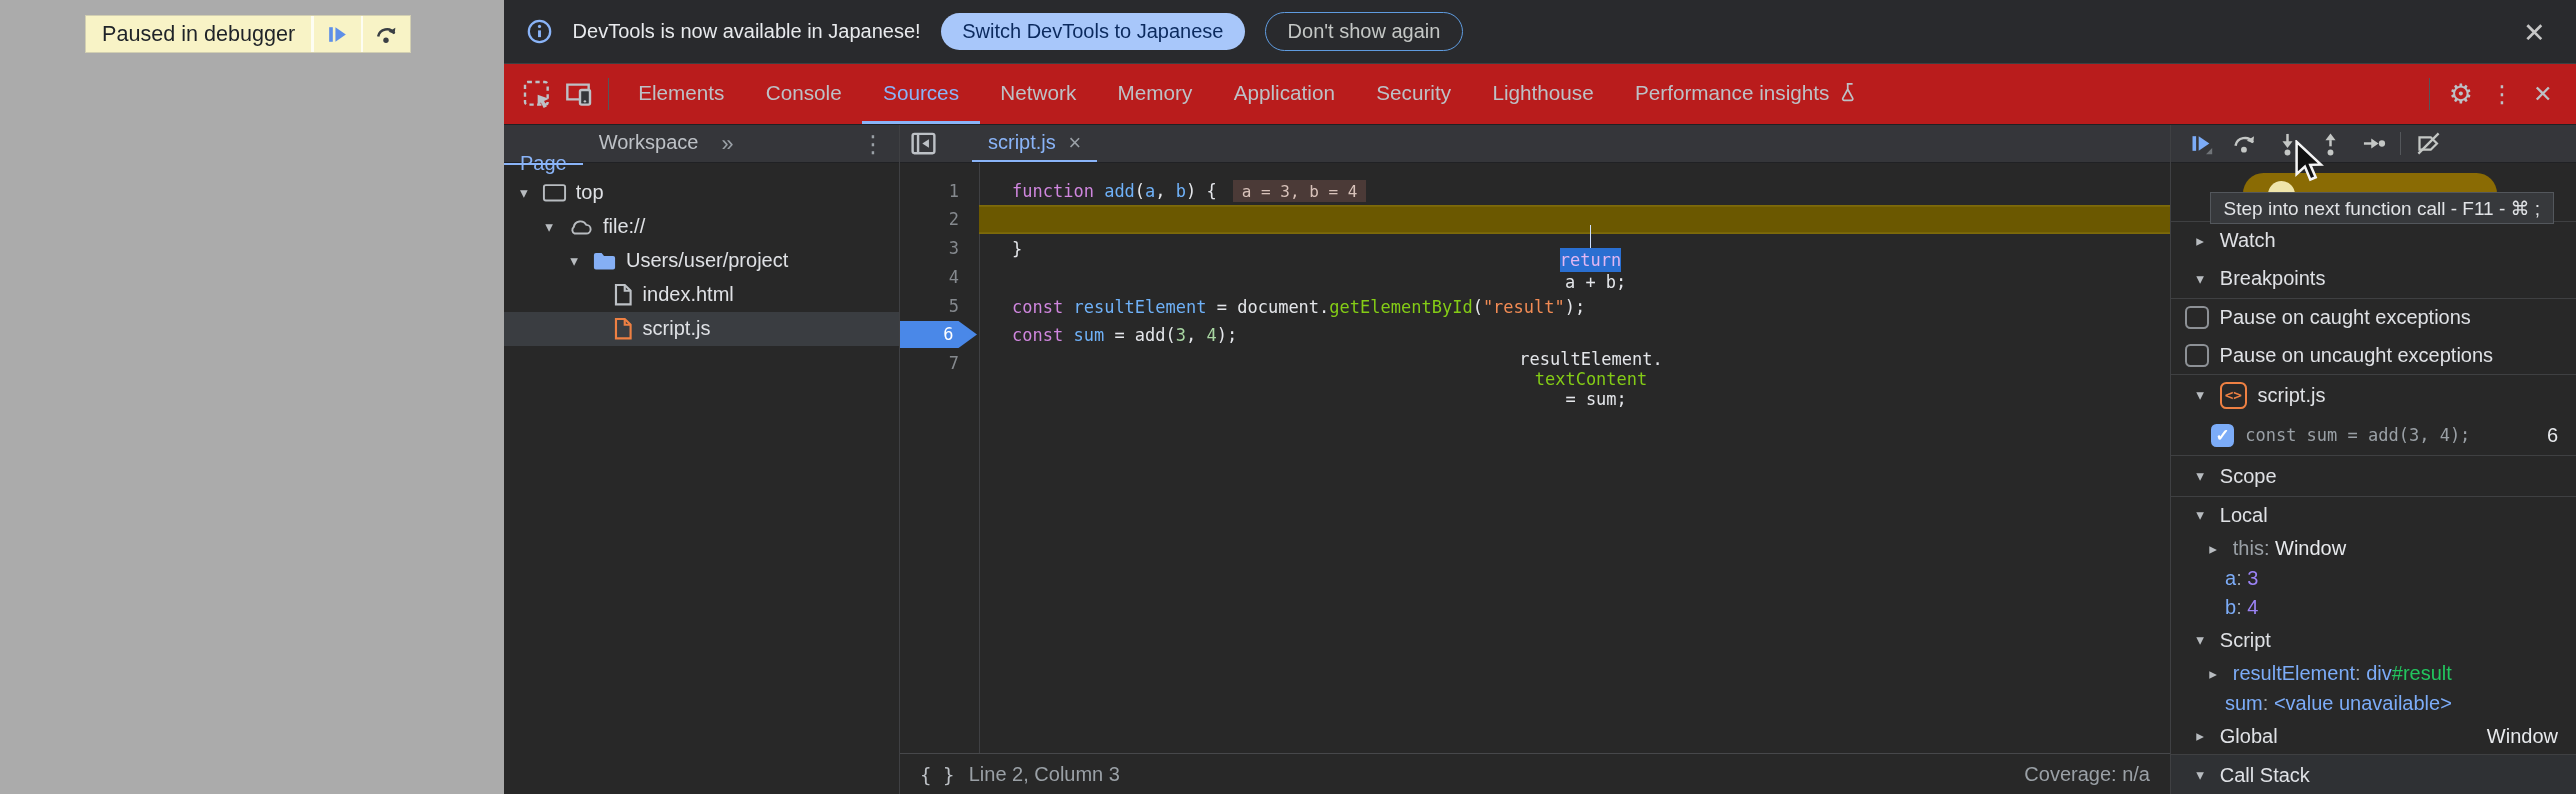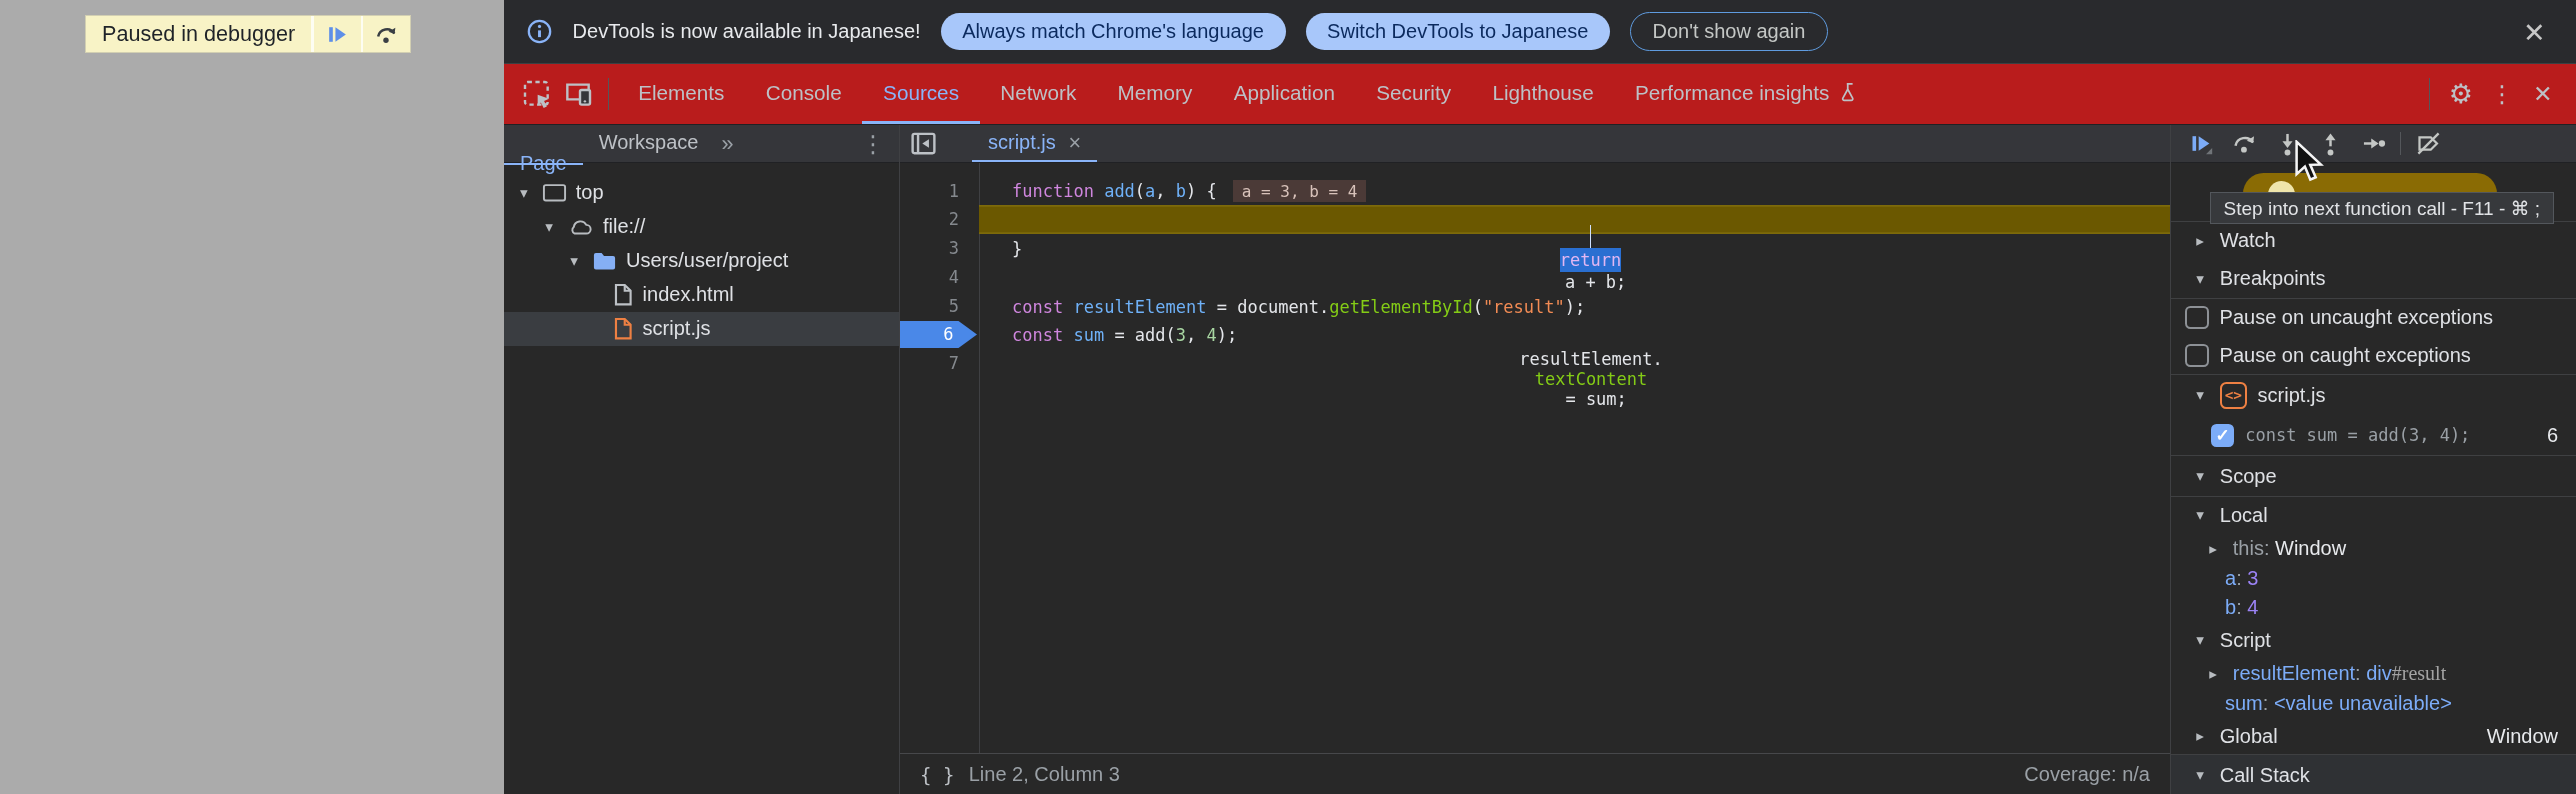"Always match Chrome's language" span.pill { html: <span>Always match Chrome's language</span> -> none }
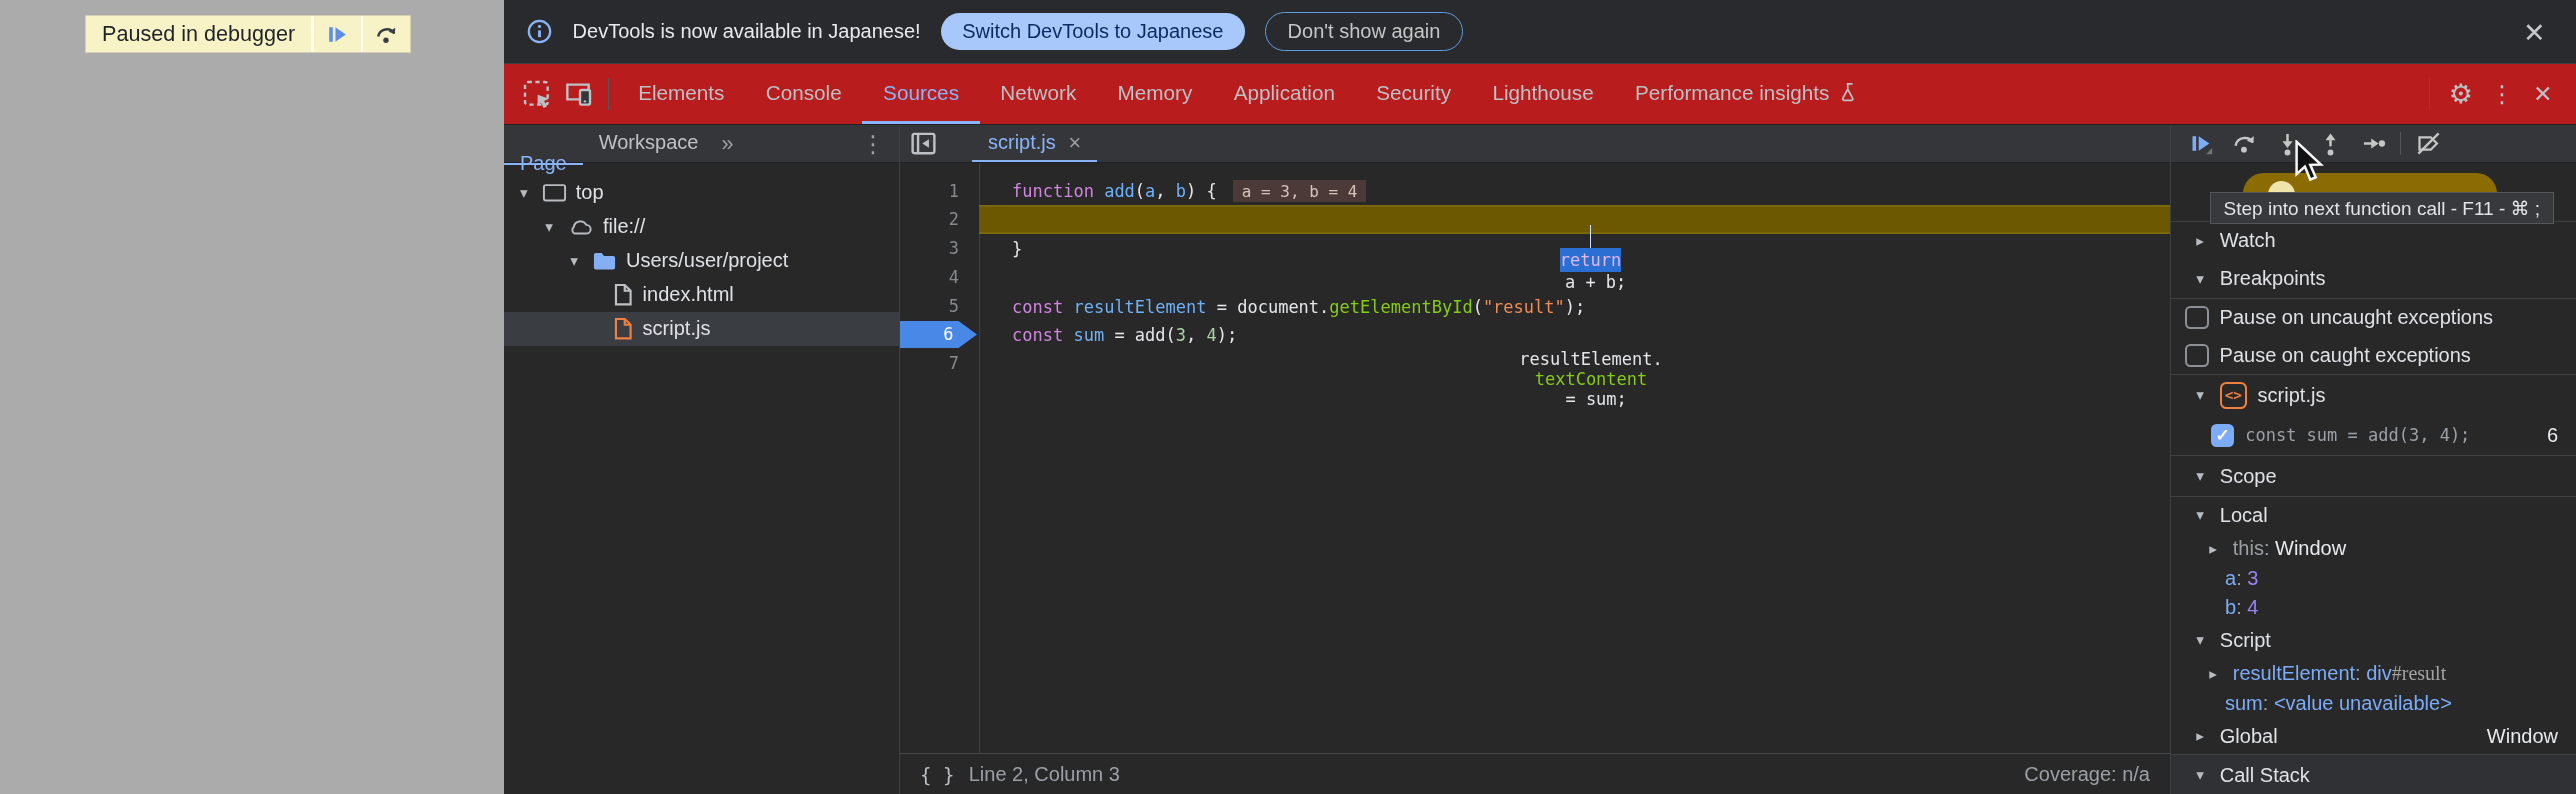"Pause on uncaught exceptions" div.srow { order: before "Pause on caught exceptions" -> after "Pause on caught exceptions" }
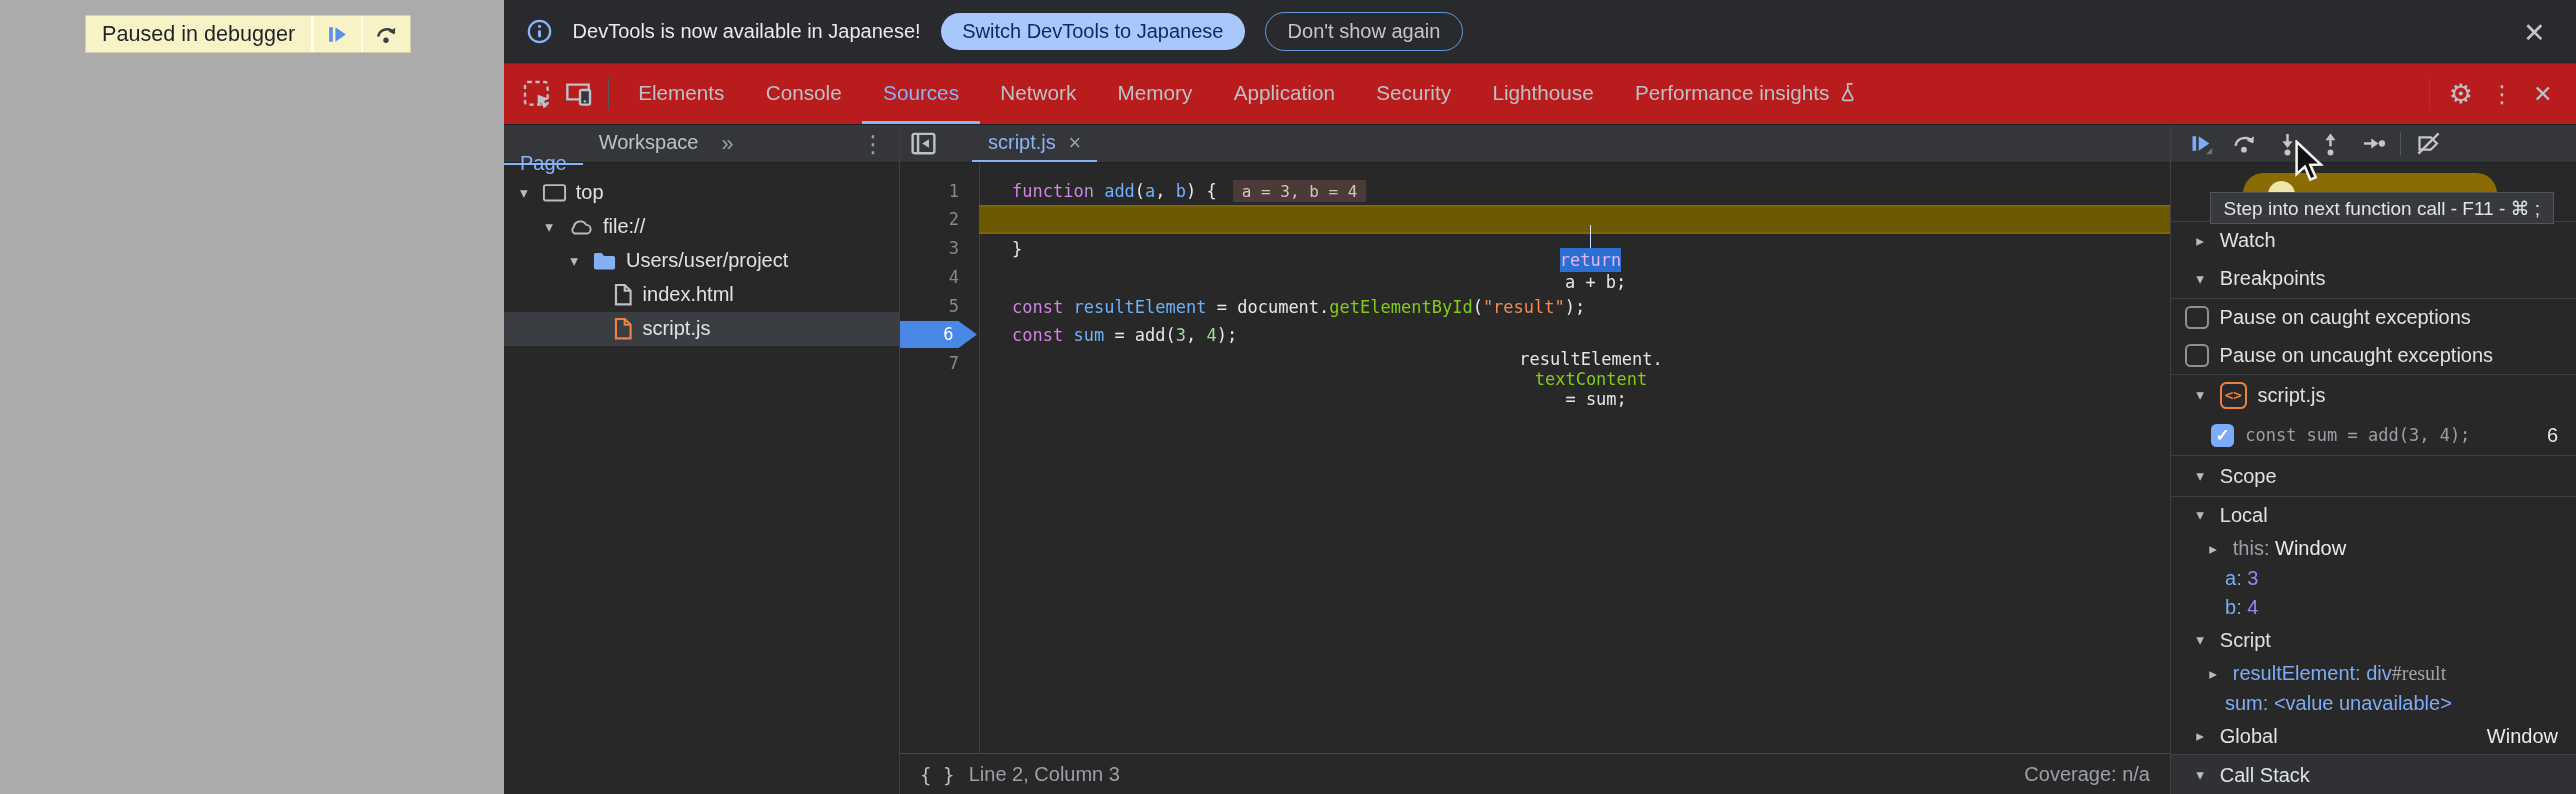"#result" .v-orange { color: #a3a3a3 -> #22c55e; font-family: Liberation Serif, serif -> none }
